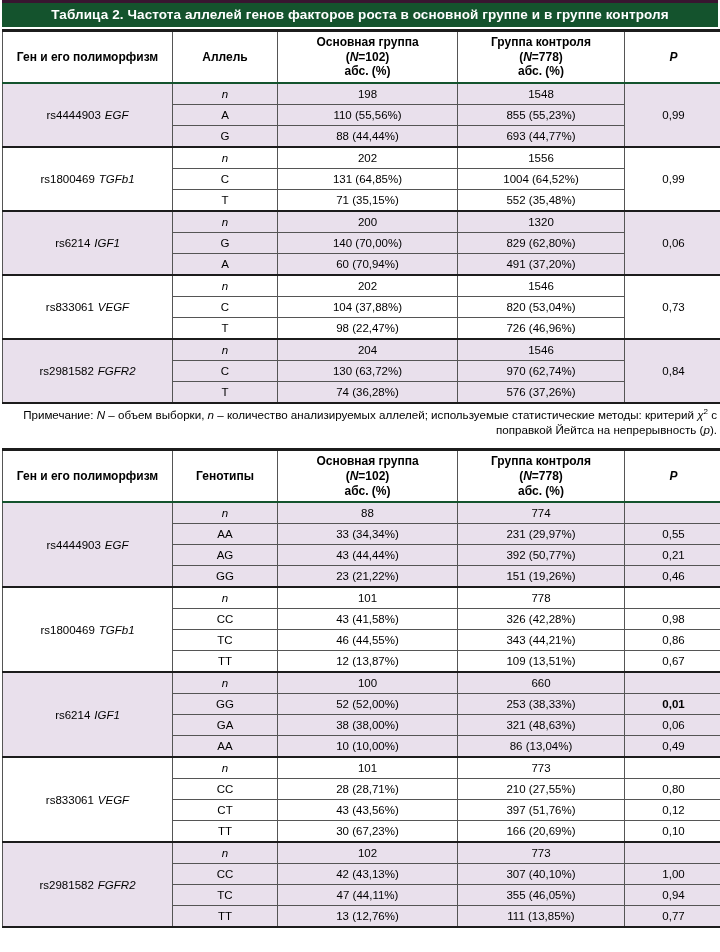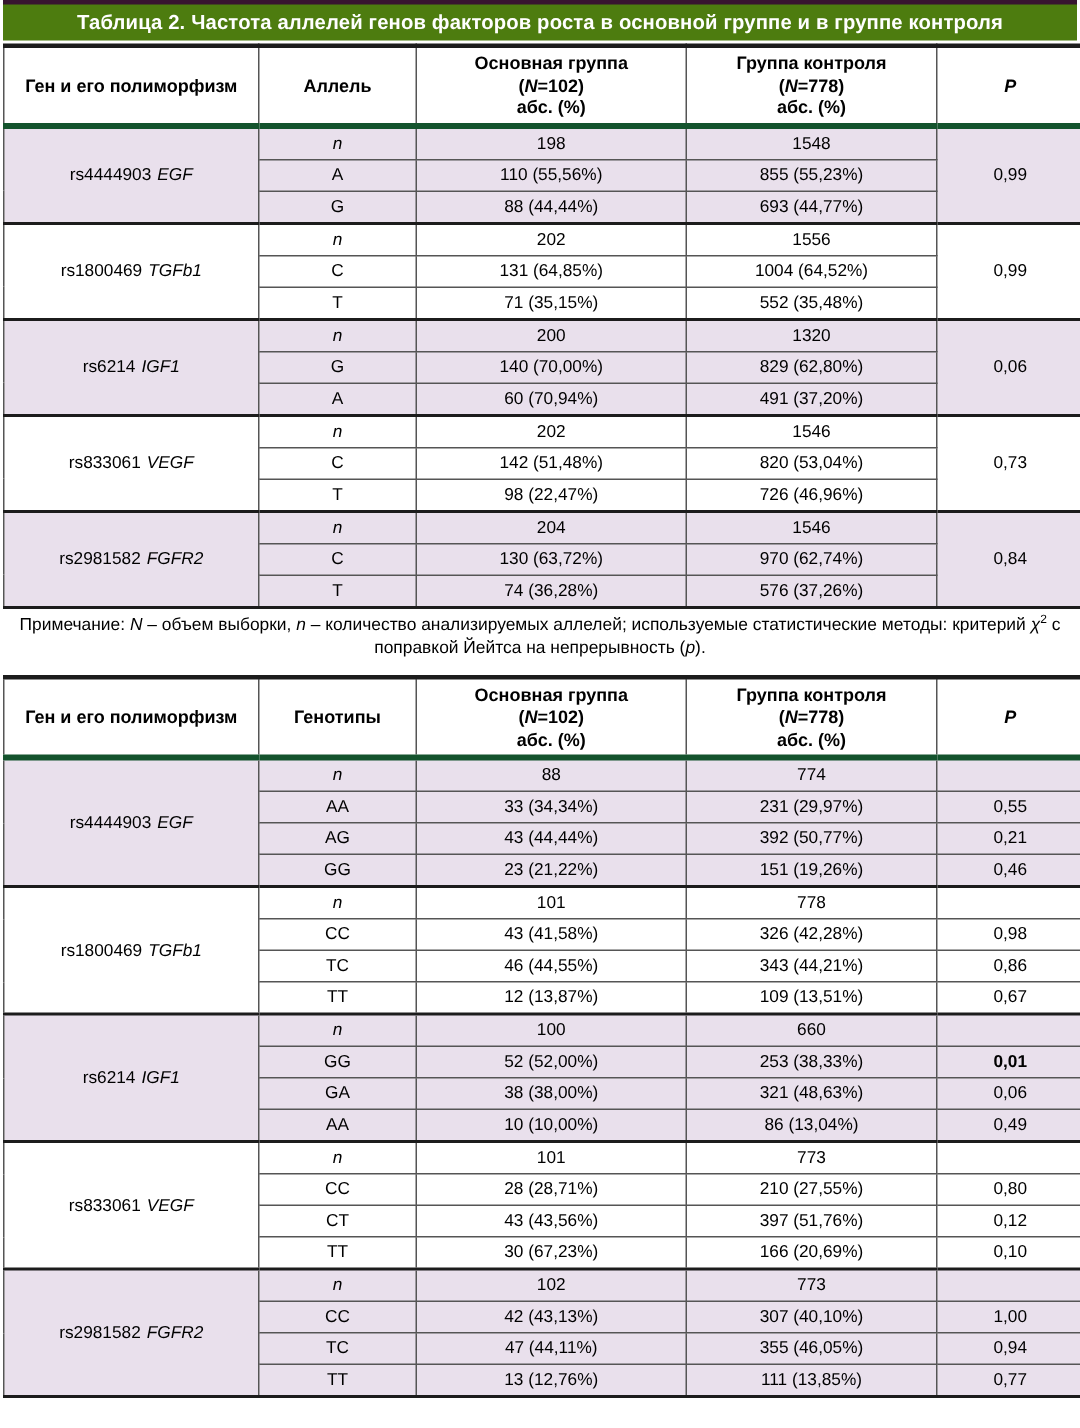"Таблица 2. Частота аллелей генов" .title-bar { background: #4d7c0f -> #14532d }
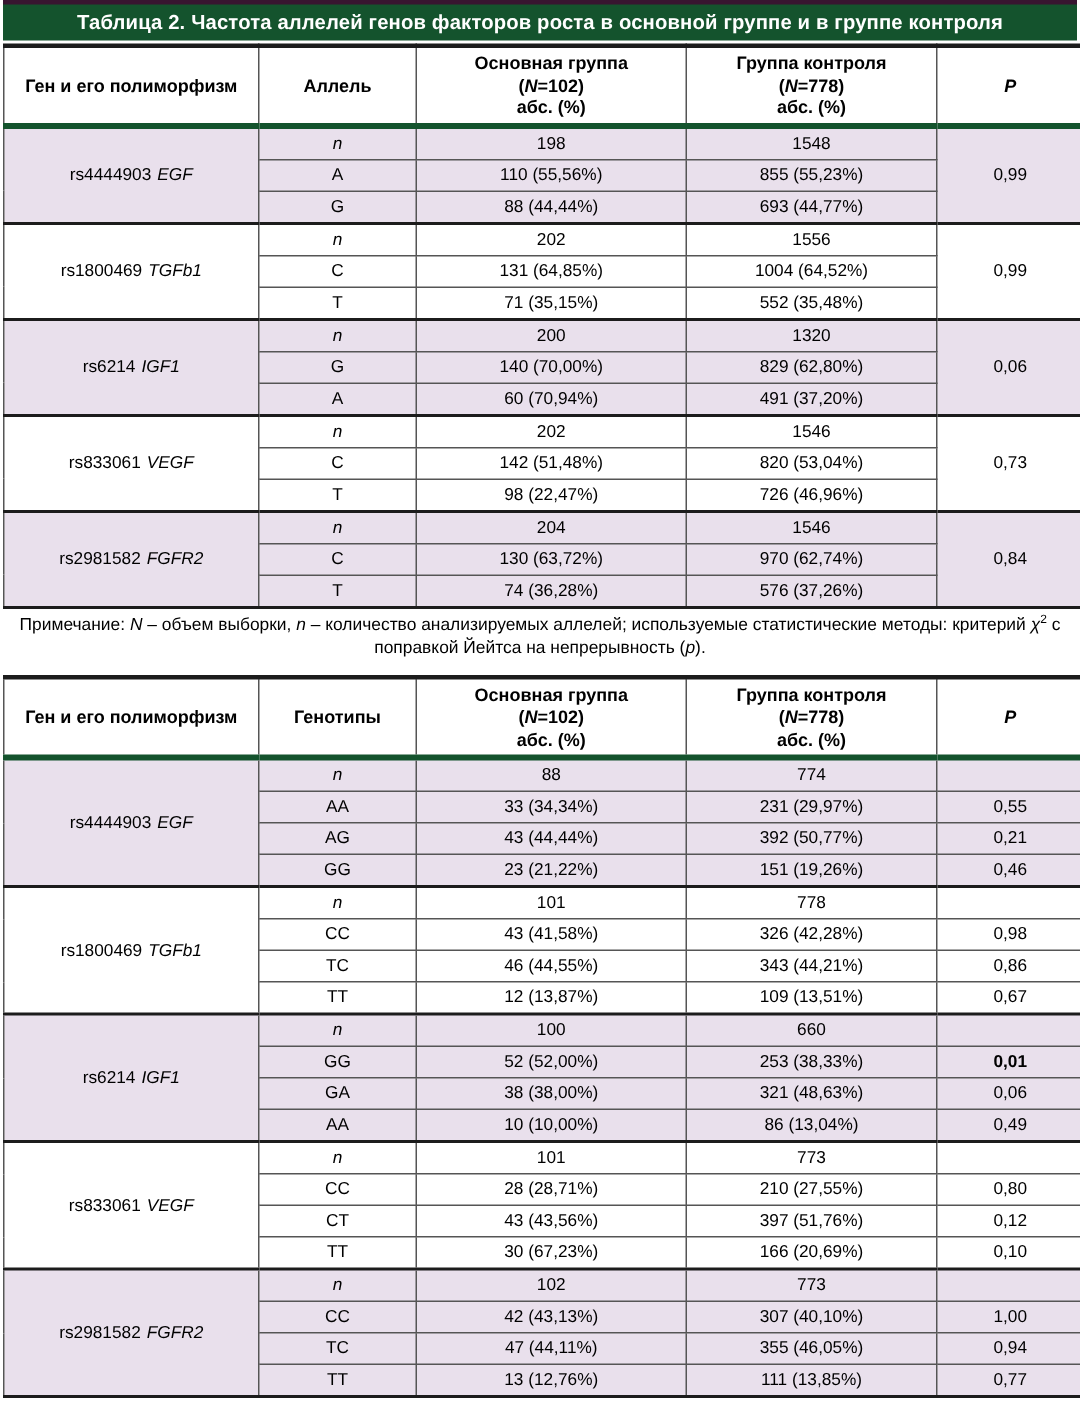"Основная группа" thead th { border-bottom: 4px solid #14532d -> 2px solid #14532d }
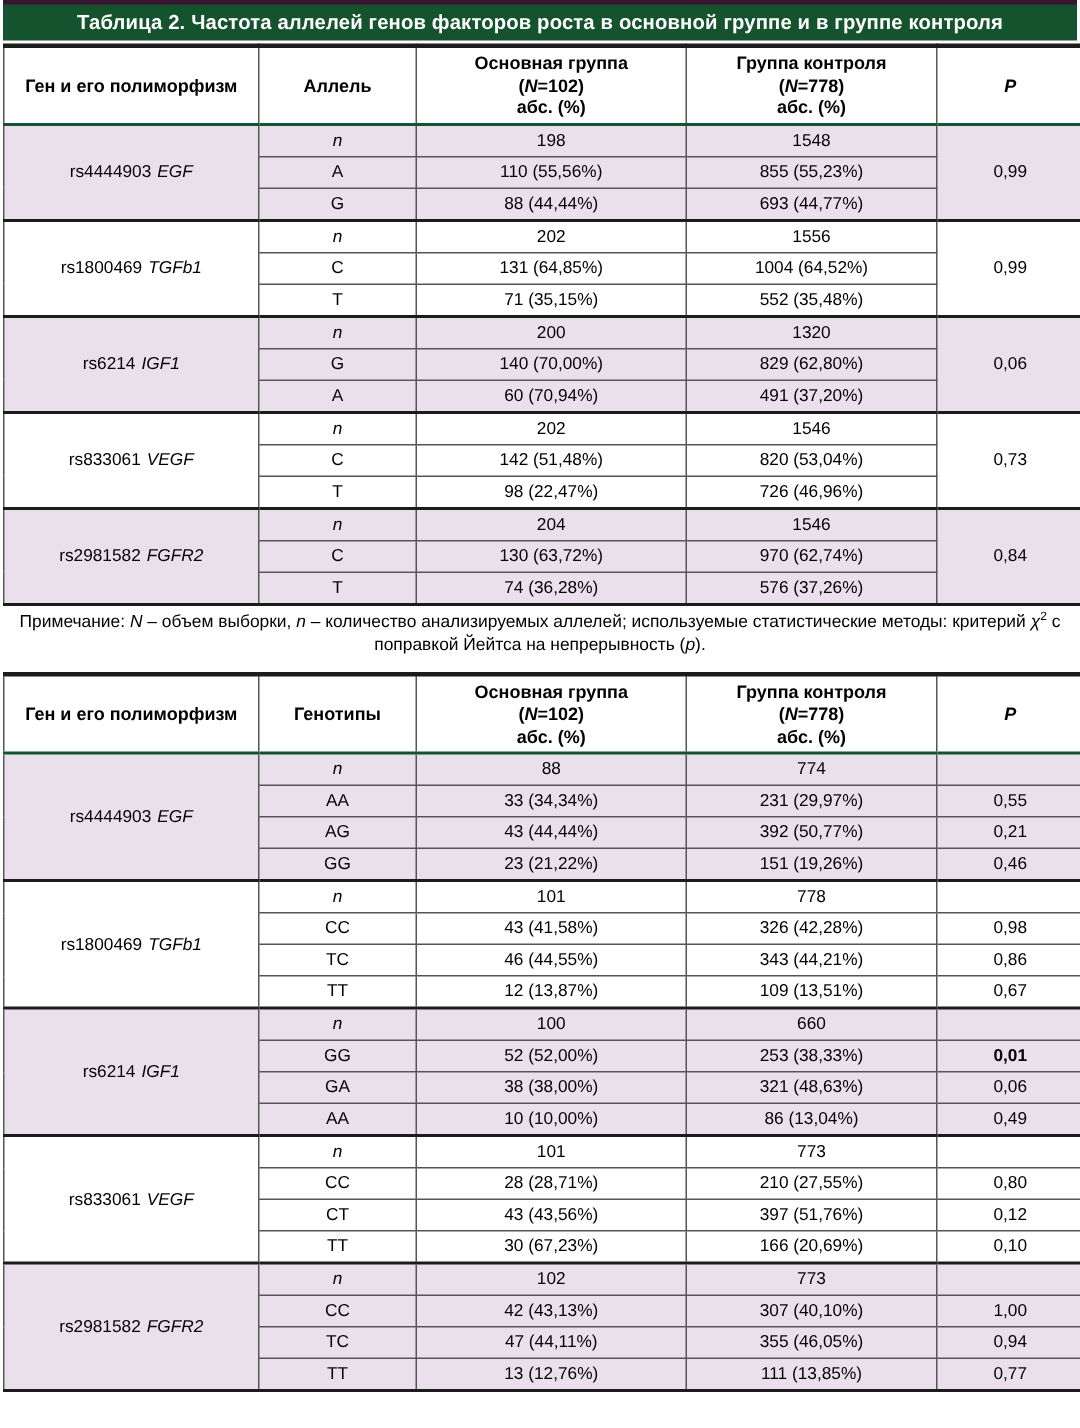"142 (51,48%)" td { text: 142 (51,48% -> 104 (37,88% }
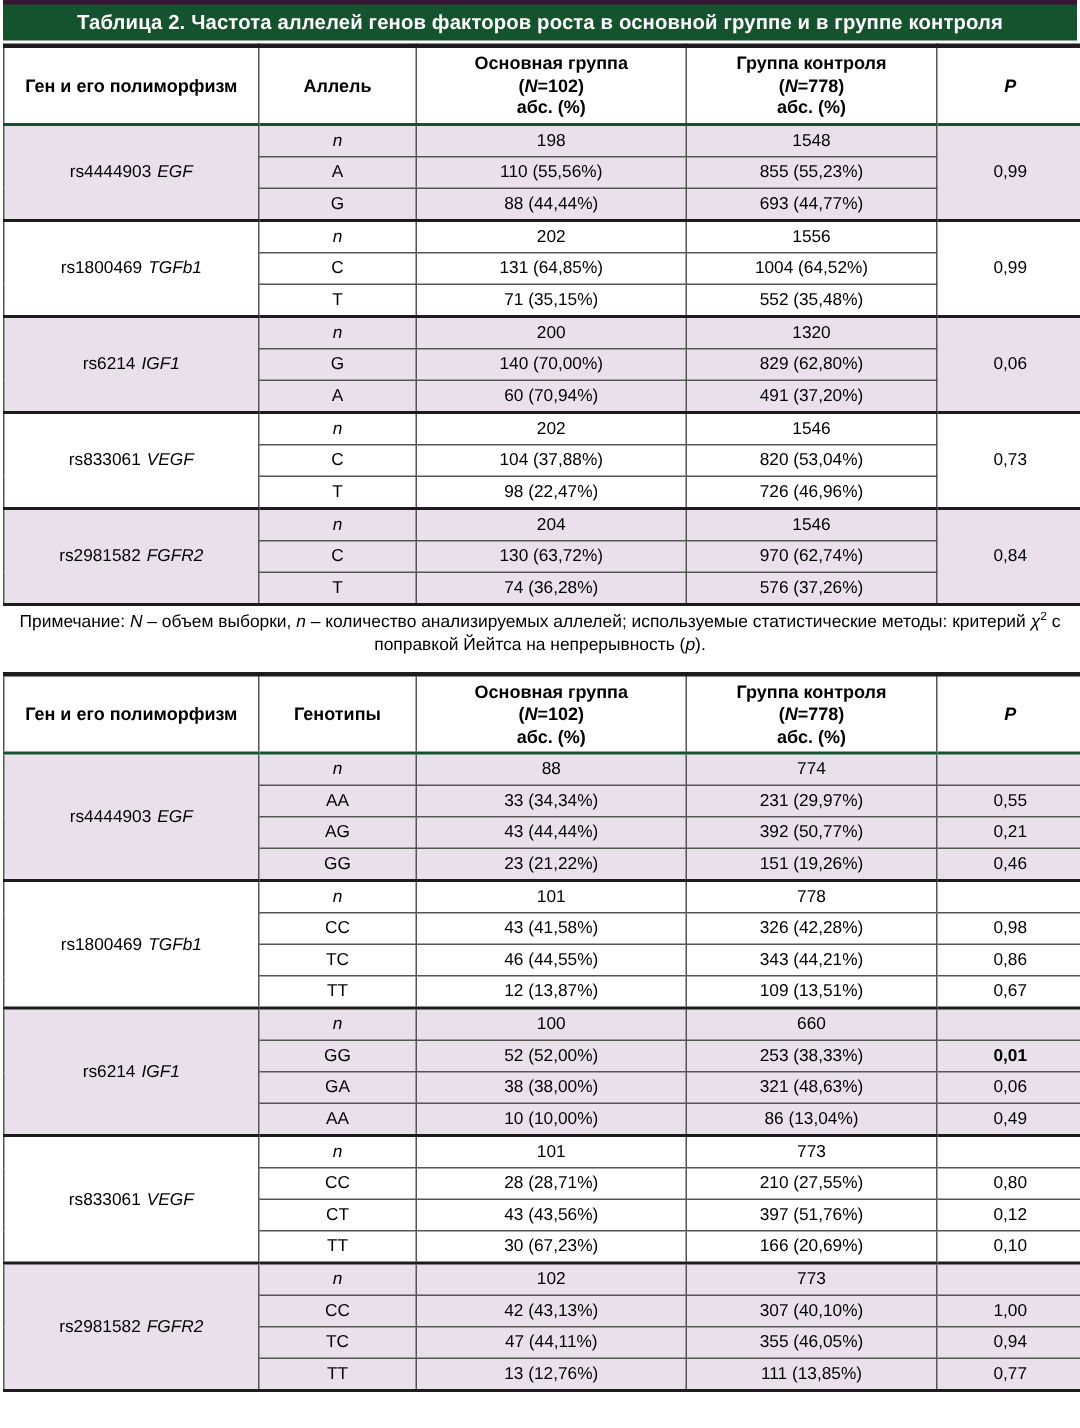"Примечание: N – объем выборки," .footnote { text-align: center -> right }
